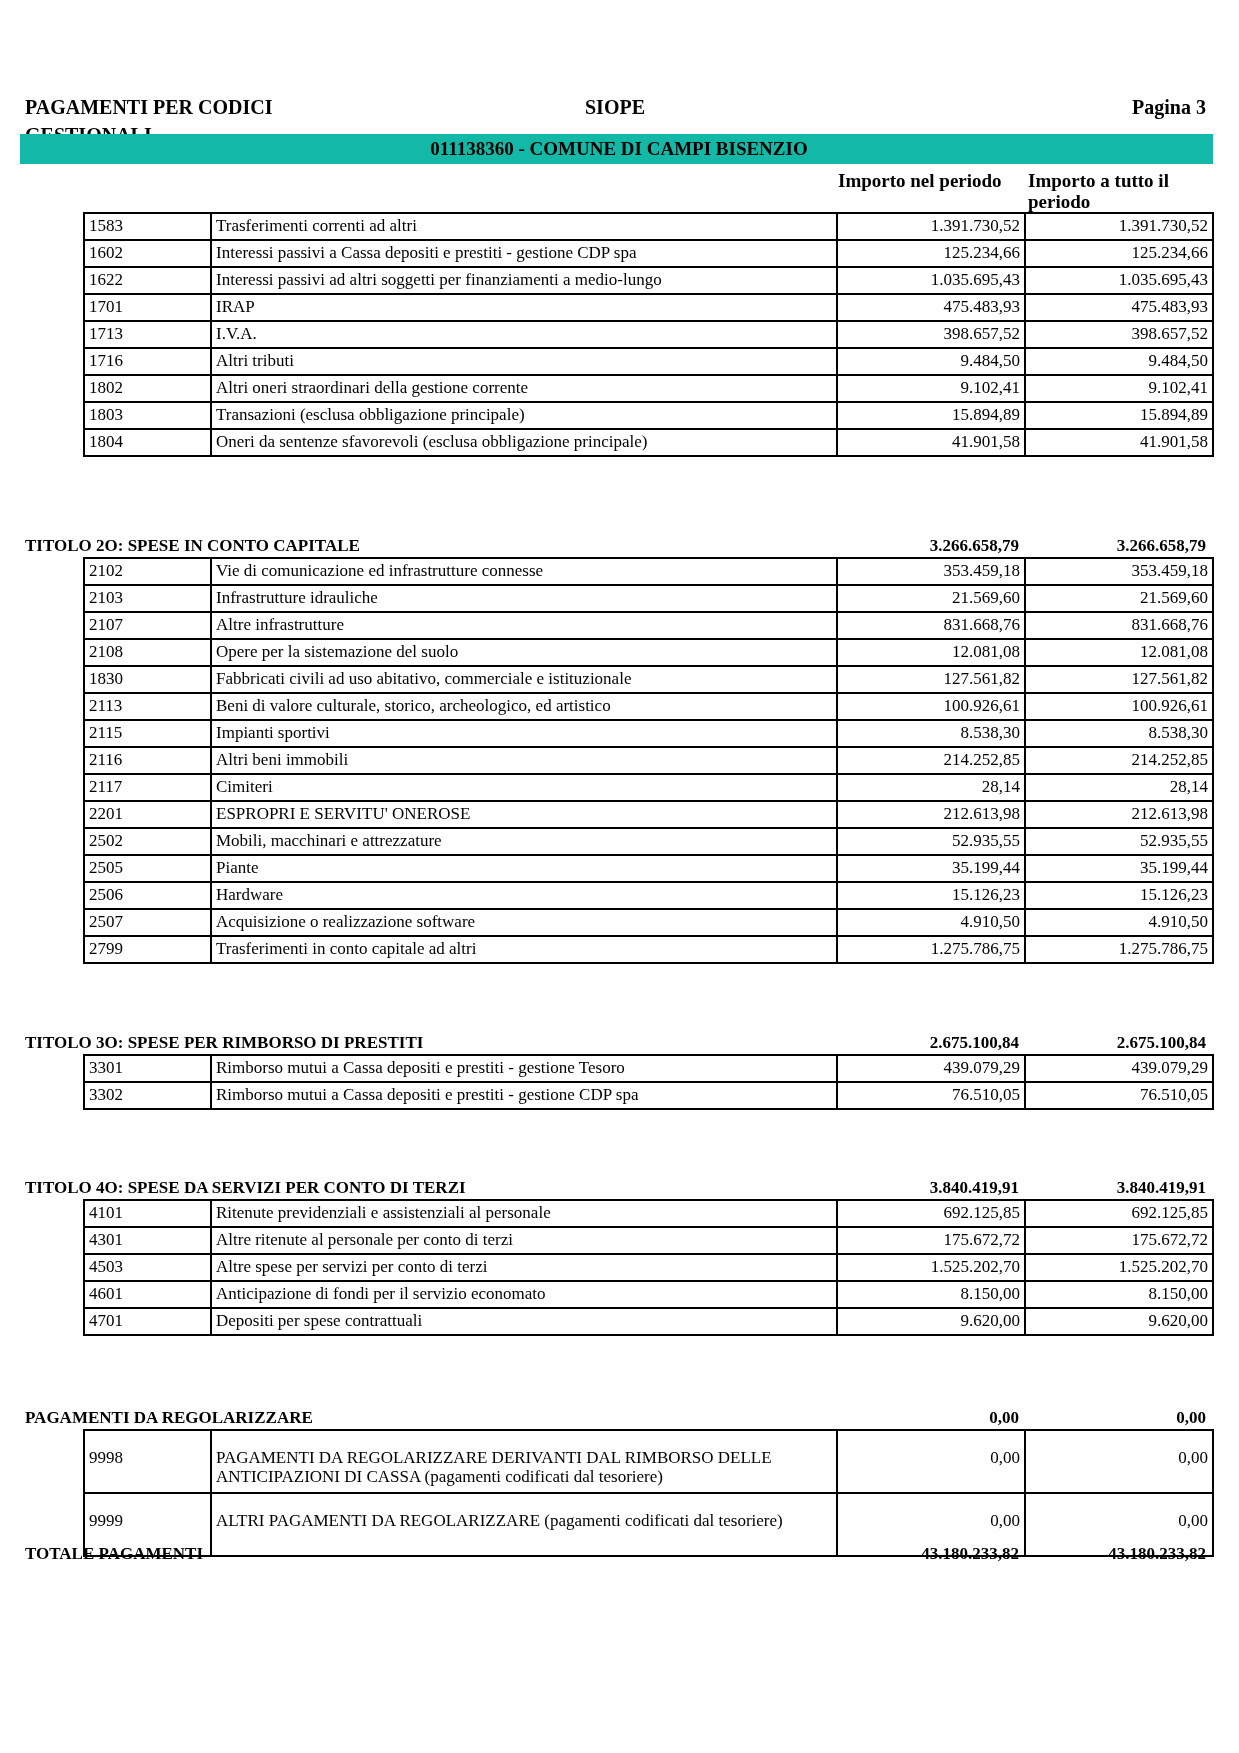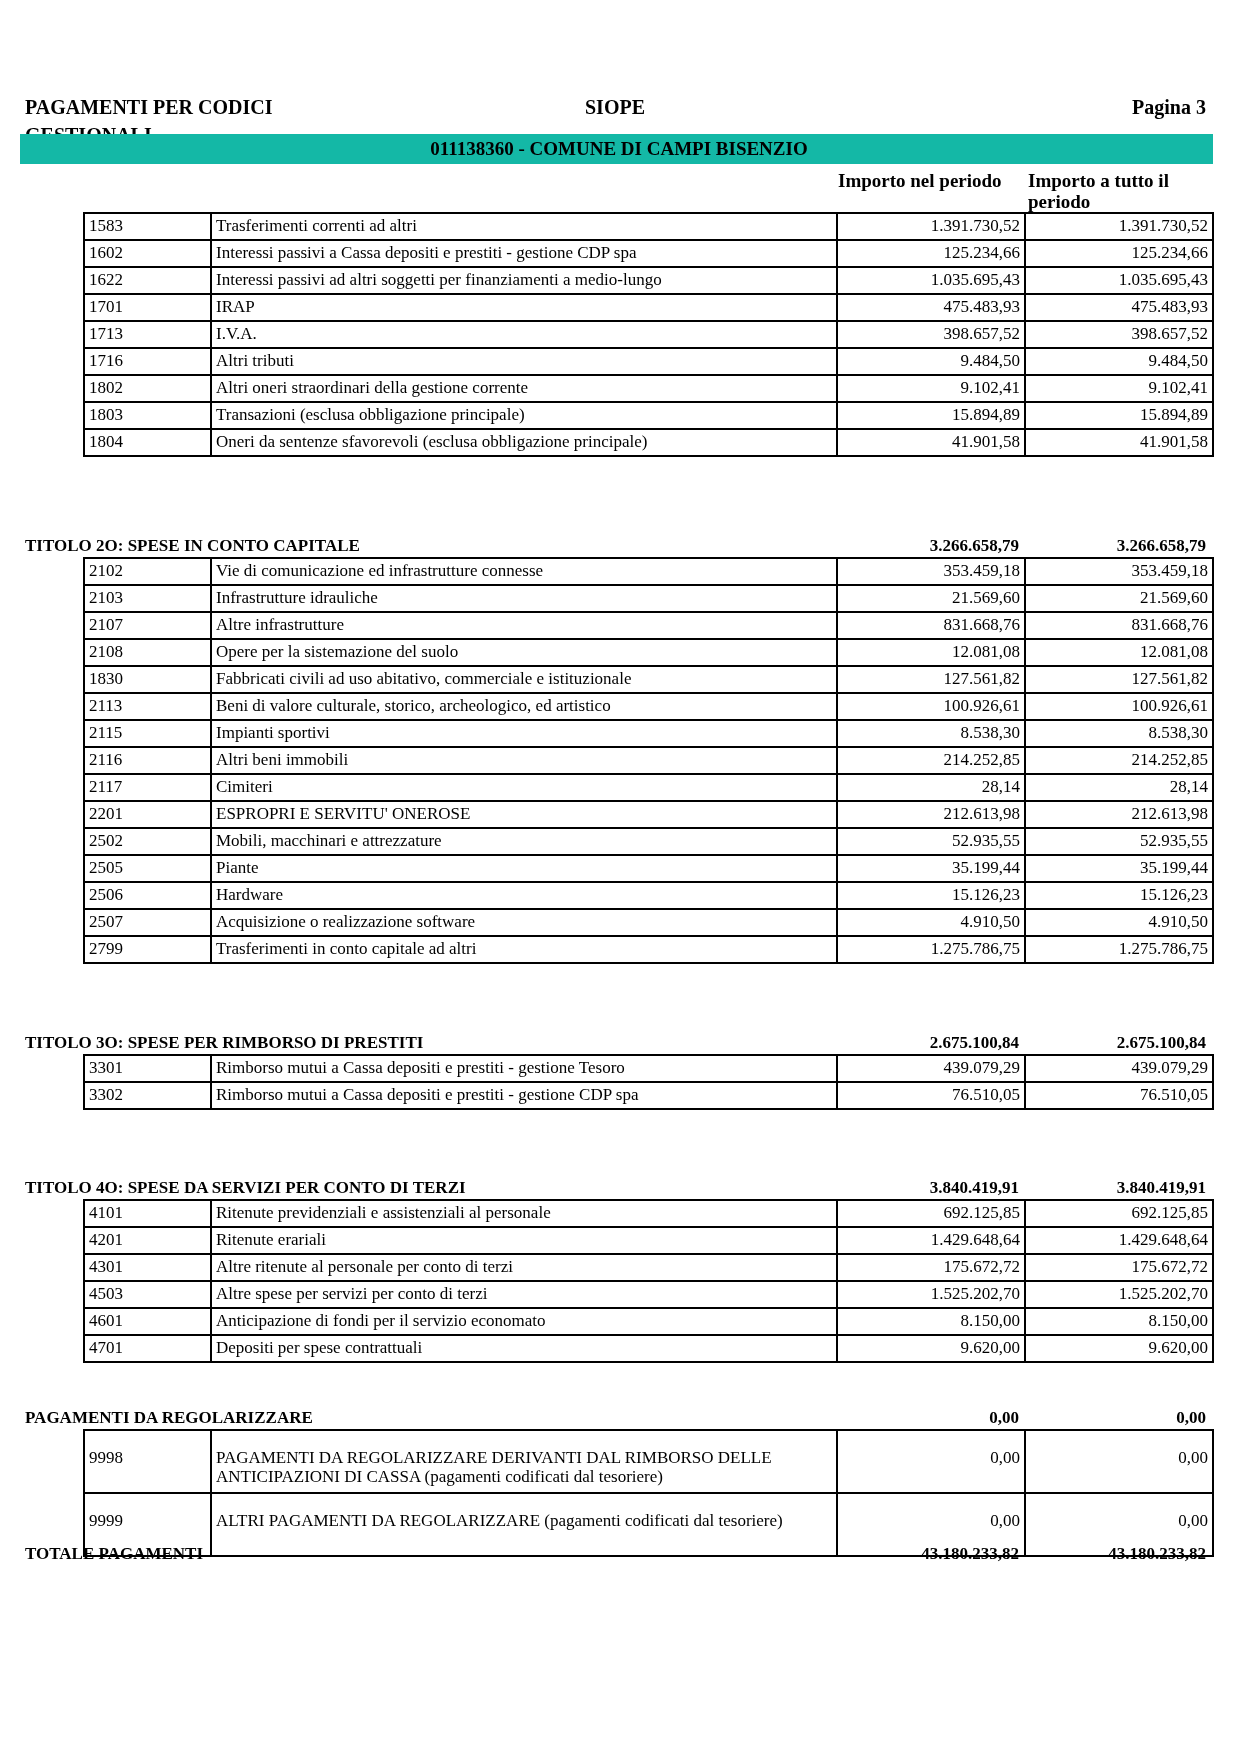"4201" tr { html: <tr> <td>4201</td> <td>Ritenute erariali</td> <td>1.429.648,64</td> <td>1.429.648,64</td> </tr> -> none }
